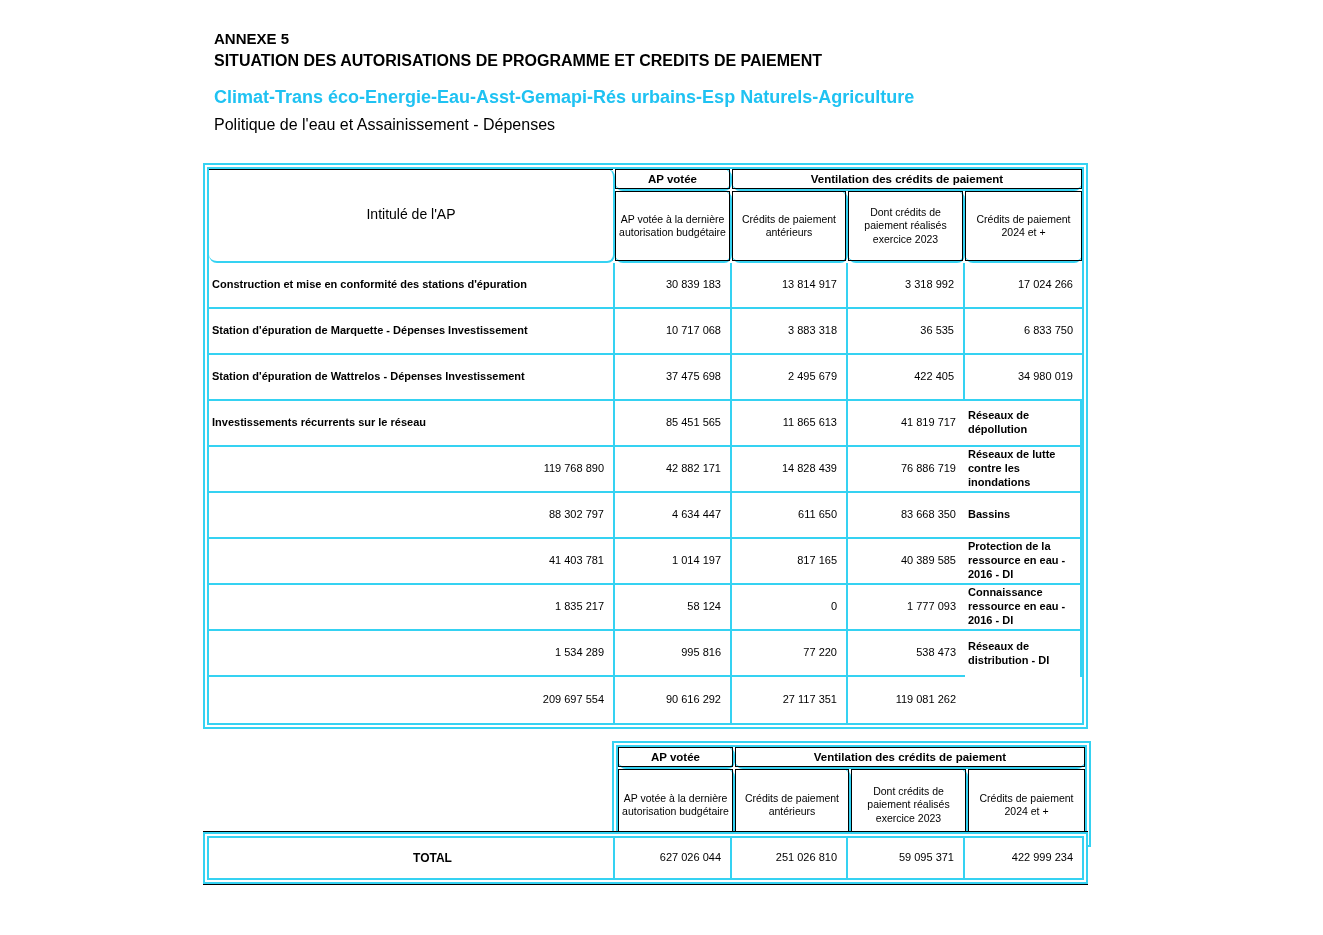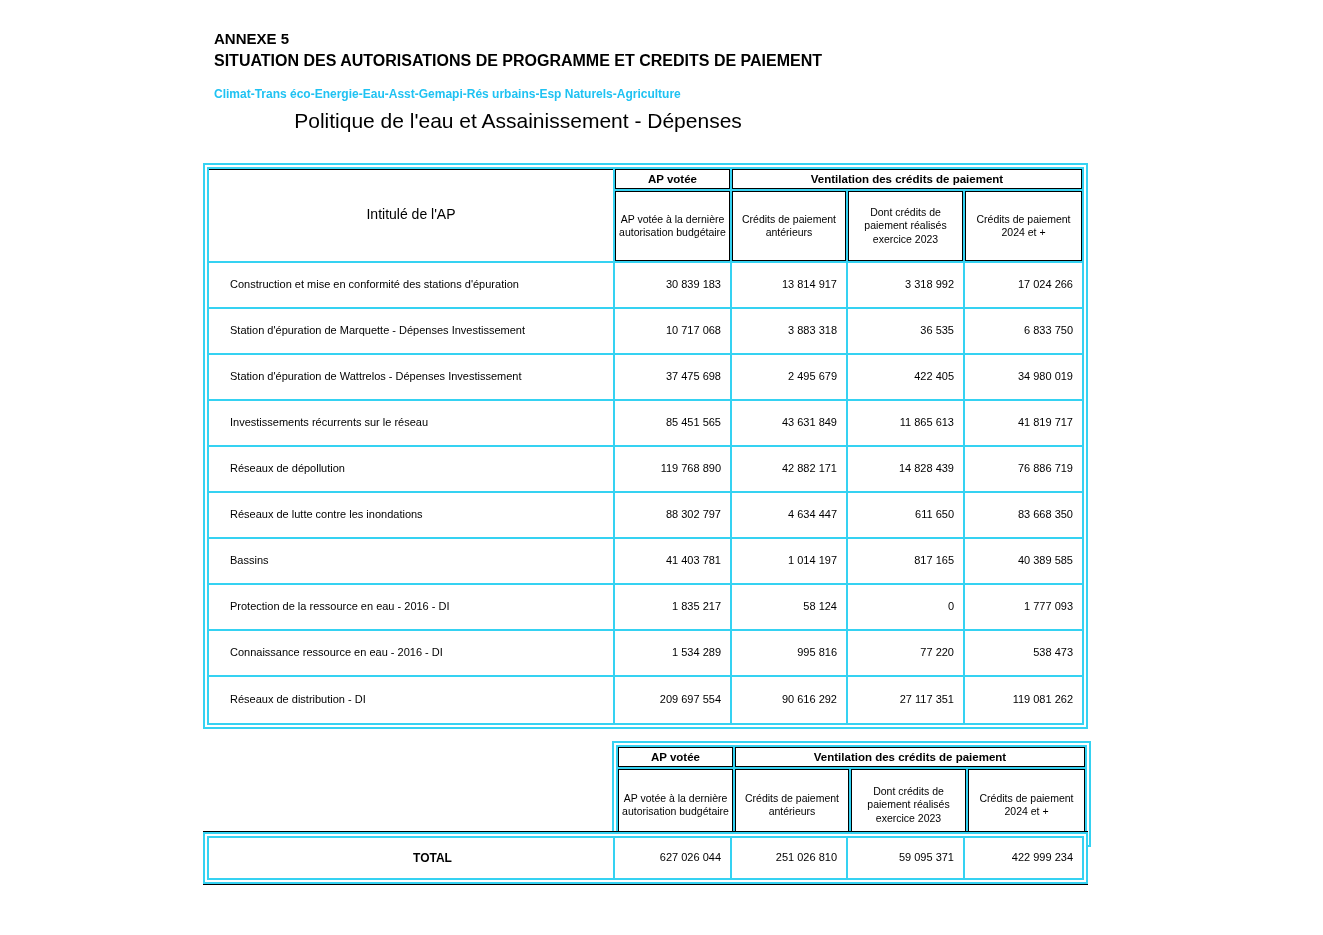"Climat-Trans" .subtitle { font-size: 12px -> 18px }
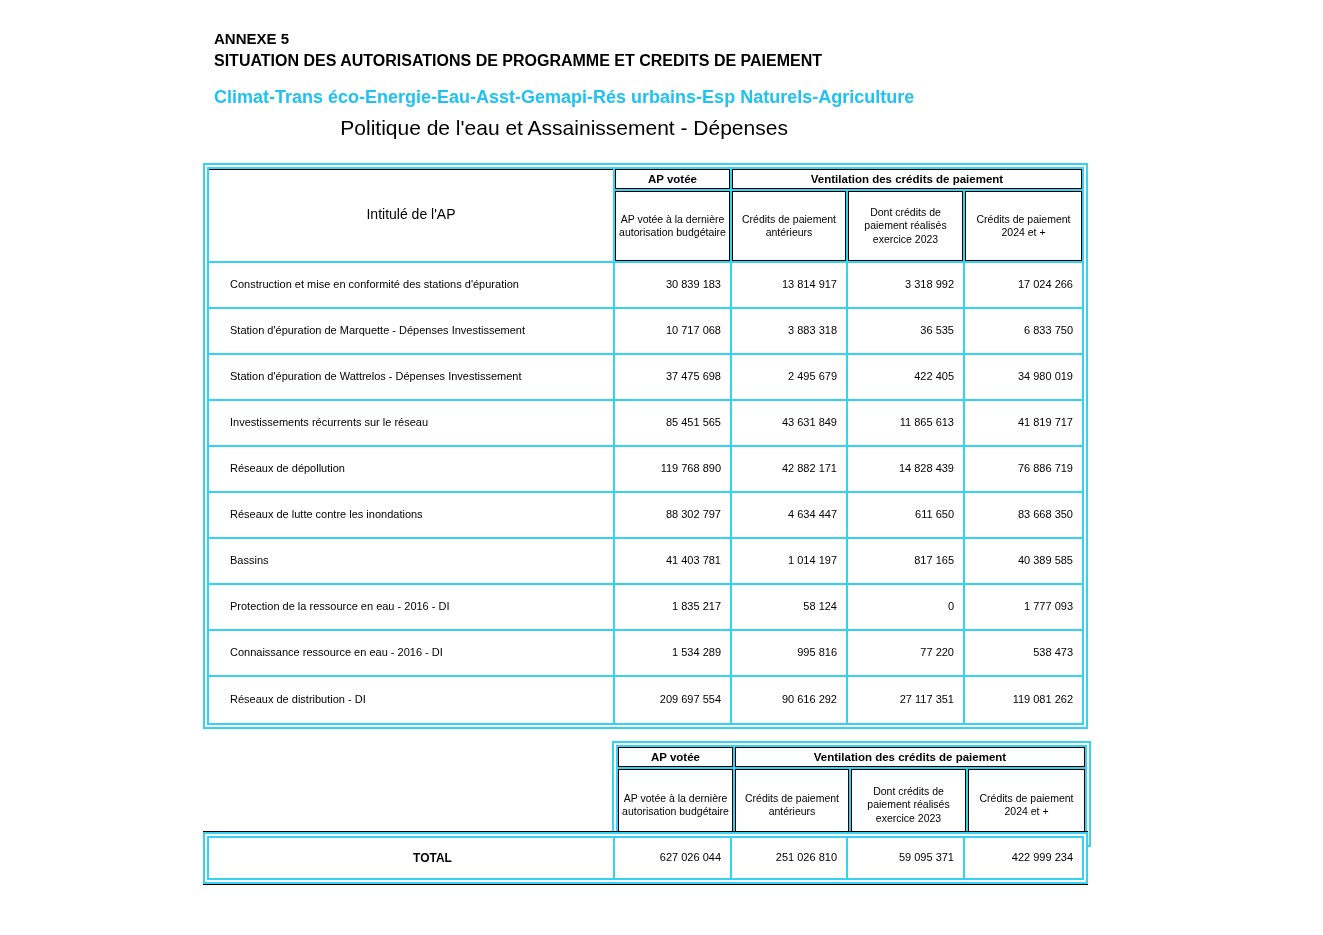"Politique de l'eau et Assainissement" .section-title { font-size: 21px -> 16px; text-align: center -> none }
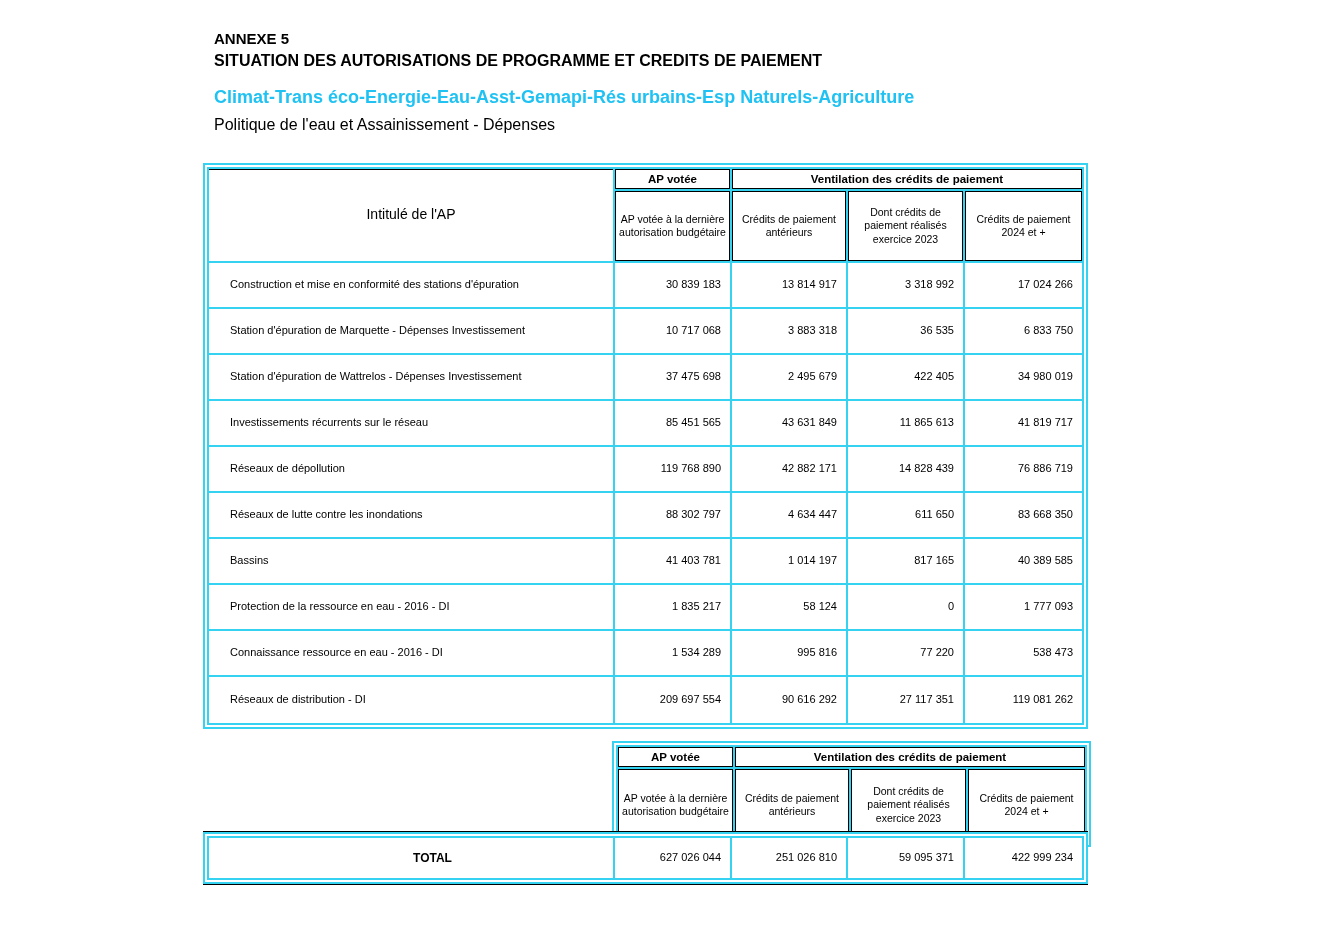"AP votée" .hdr { border-radius: none -> 8px }
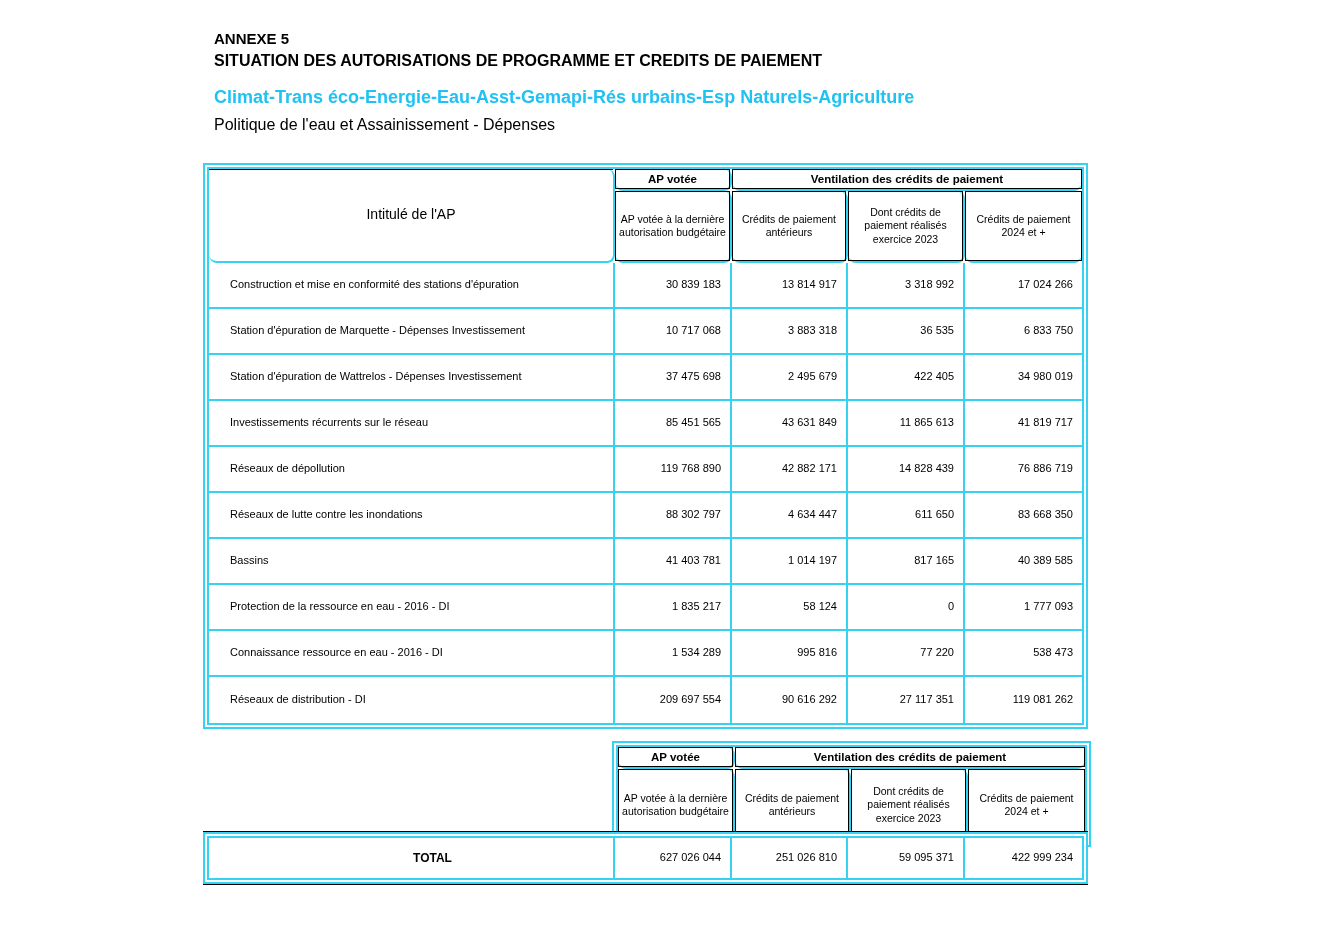"Construction et mise en conformité" .lbl { font-weight: none -> bold; padding-left: 21px -> 3px }
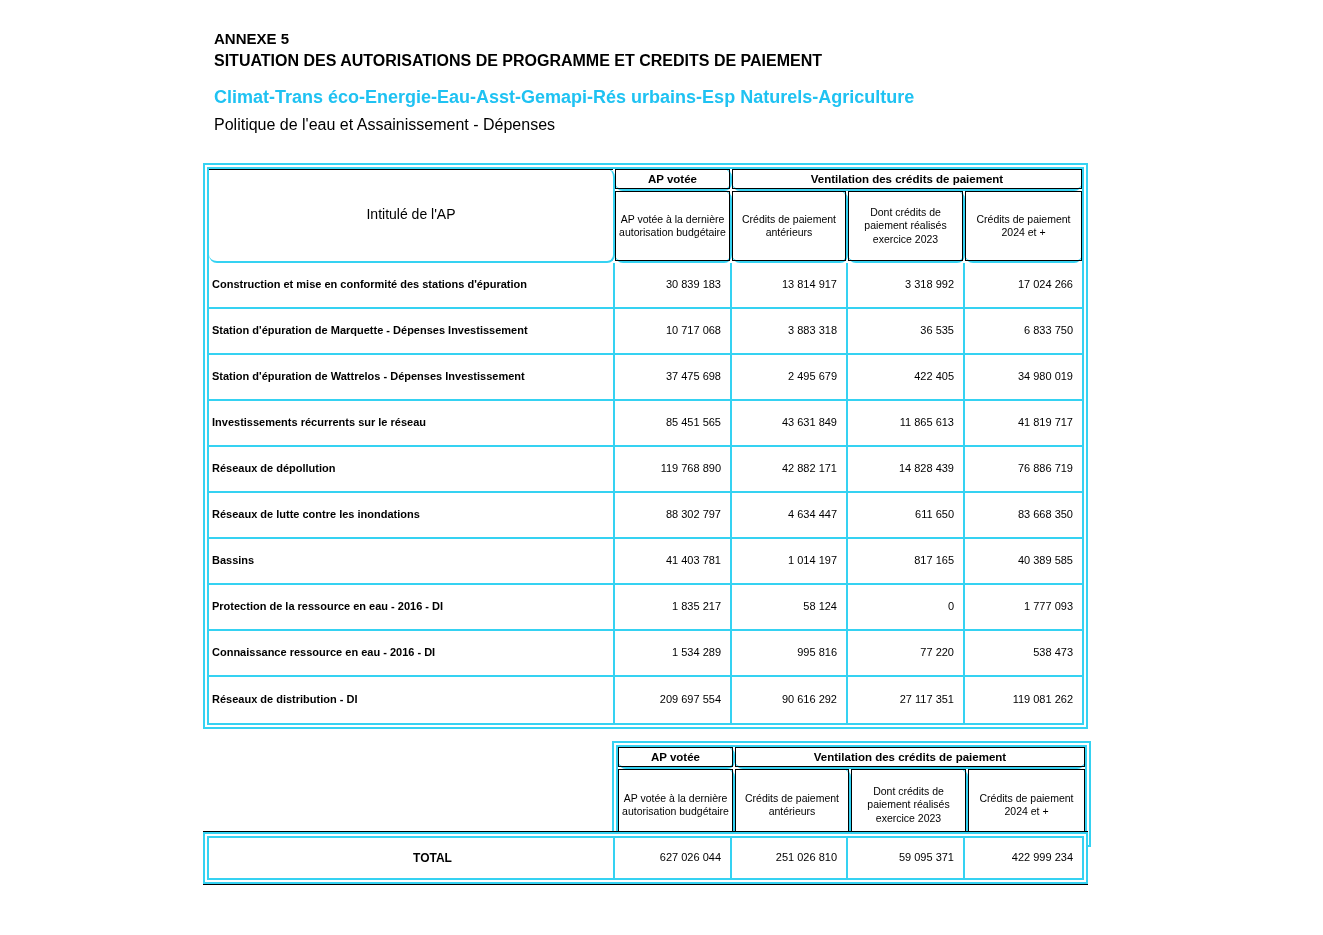"43 631 849" div.c { html: <div>43 631 849</div> -> none }
